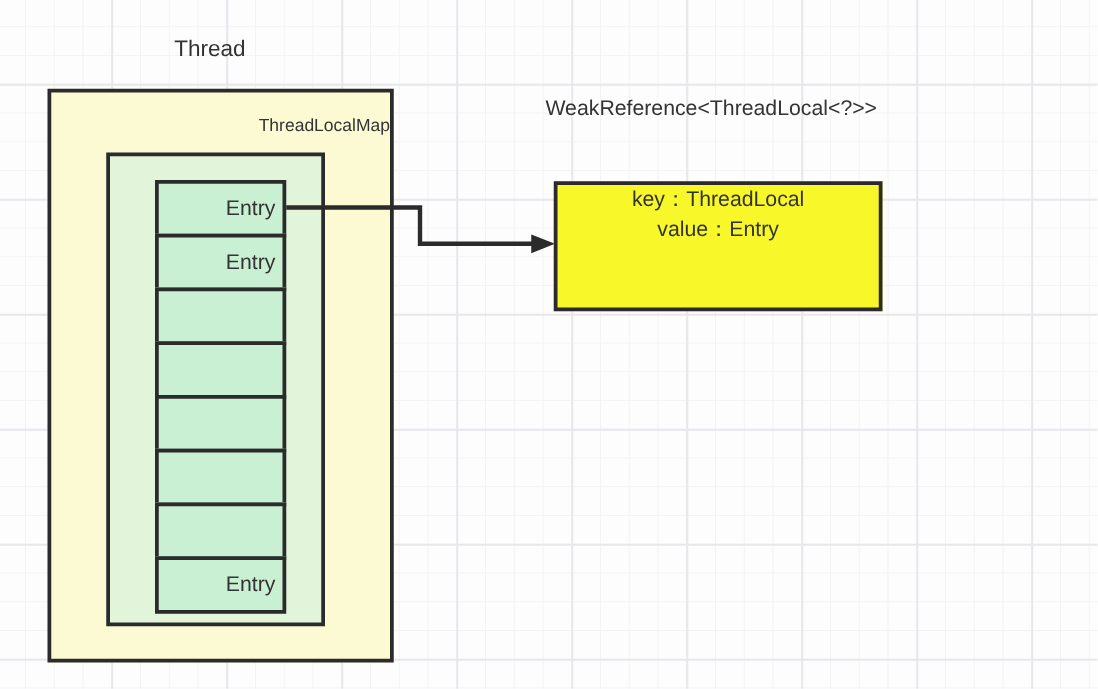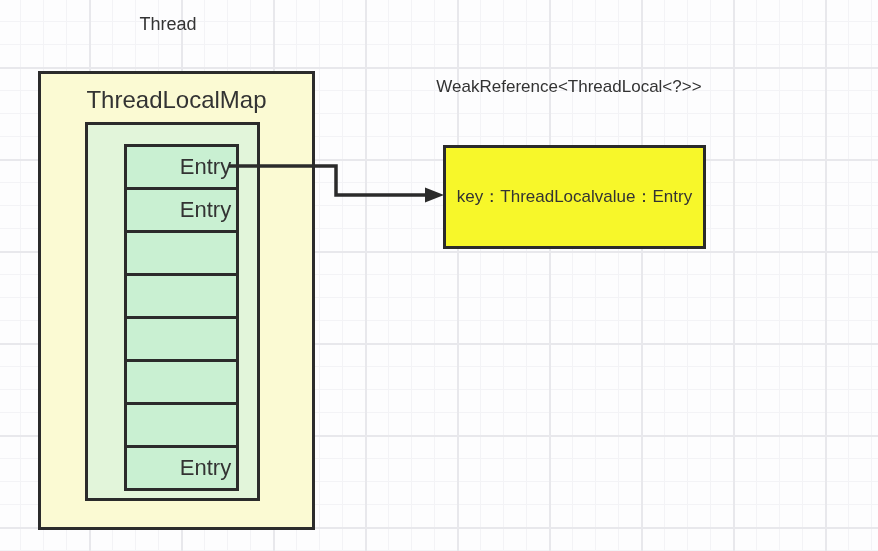"Thread" .thread-label { top: 13px -> 28px }
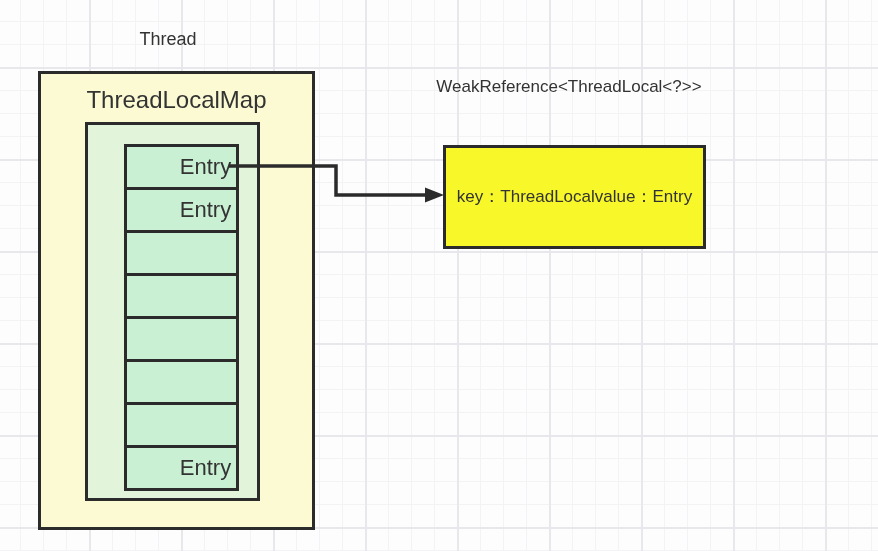"ThreadLocalMap" .map-title { font-size: 24px -> 14px; text-align: center -> right }
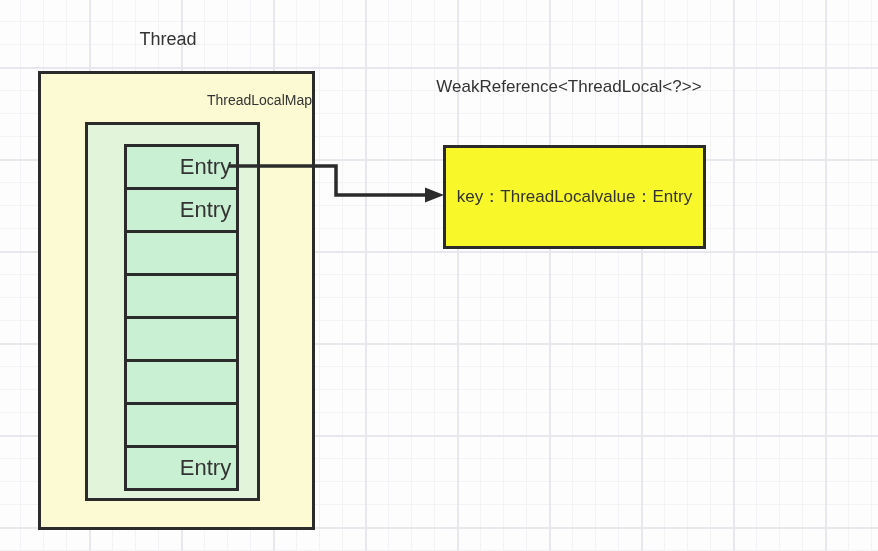"Entry" .cell { font-size: 22px -> 17px; width: 115px -> 105px }
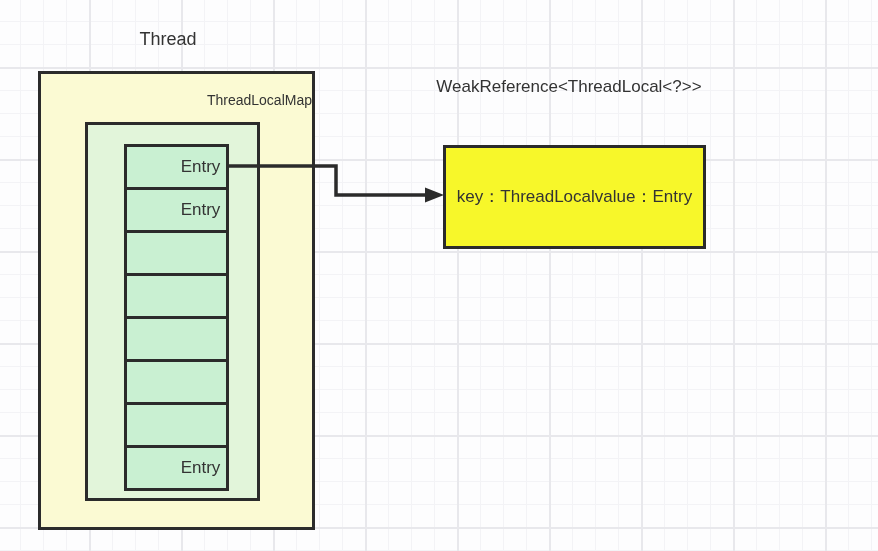"key：ThreadLocal" .detail-box { flex-direction: row -> column; justify-content: center -> flex-start }
